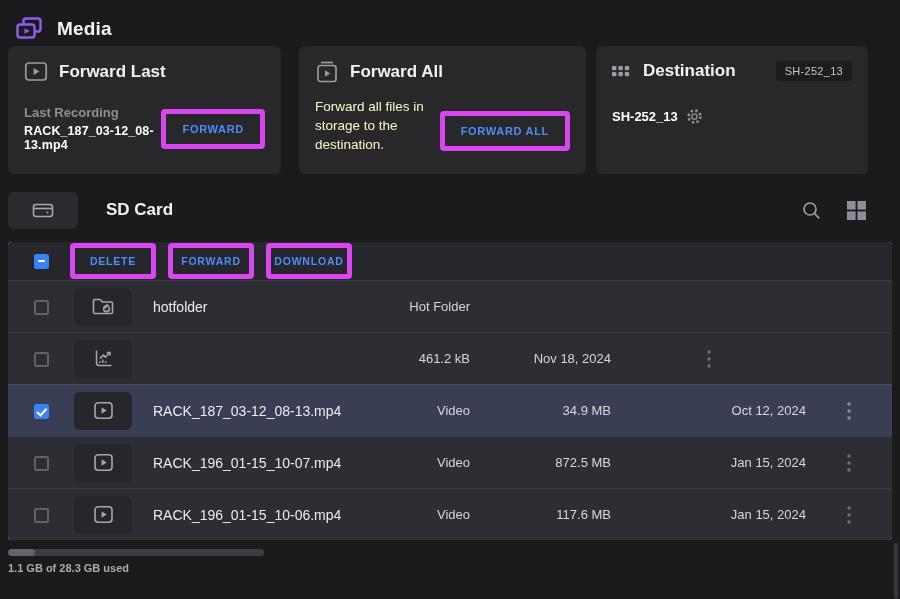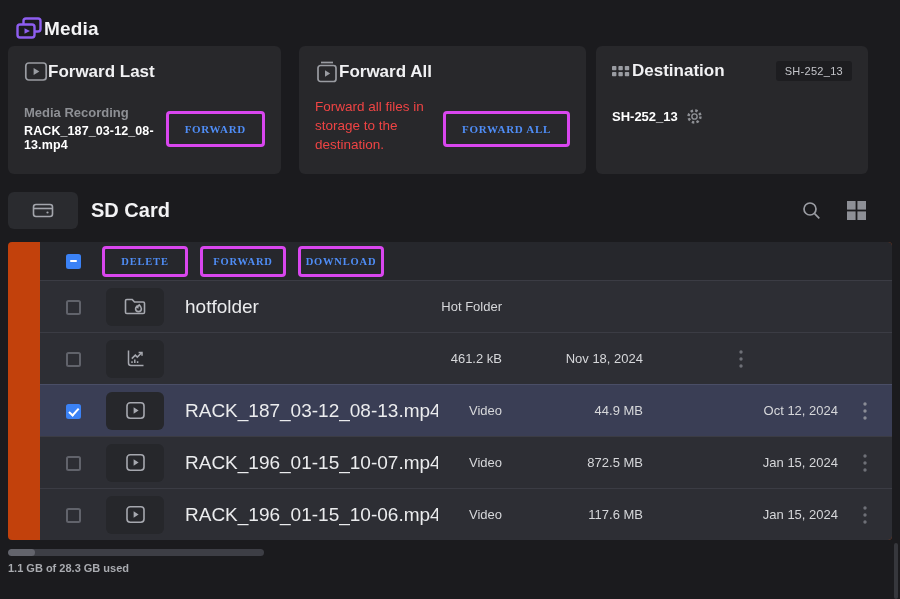"Media" .app-header { gap: none -> 13px }
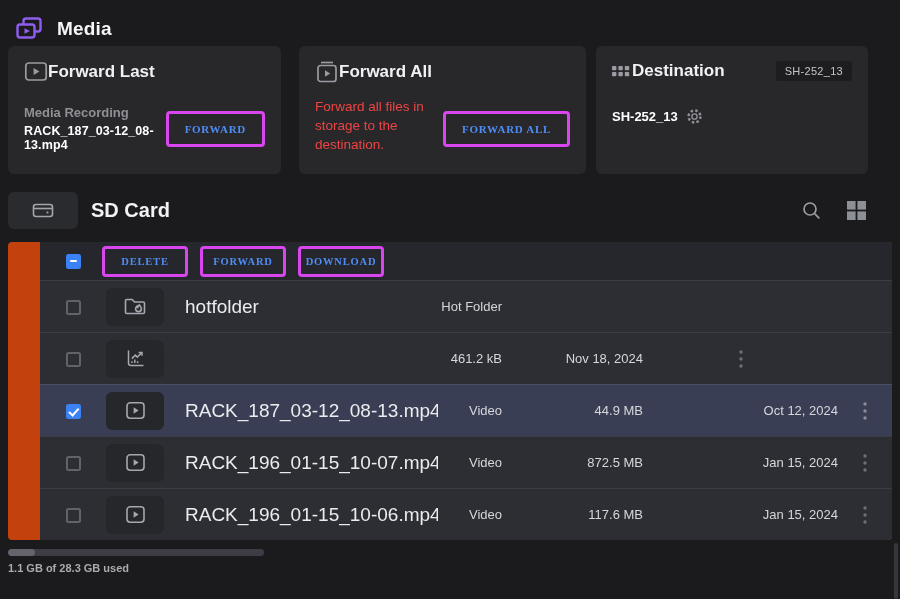"Forward Last" .card-head { gap: 0 -> 11px }
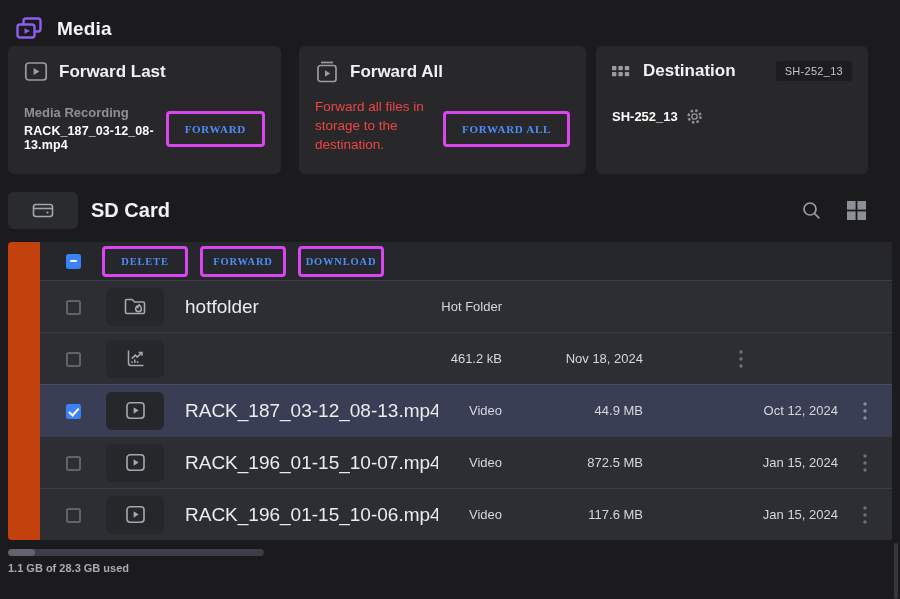"Media Recording" div.muted-label { text: Media -> Last }
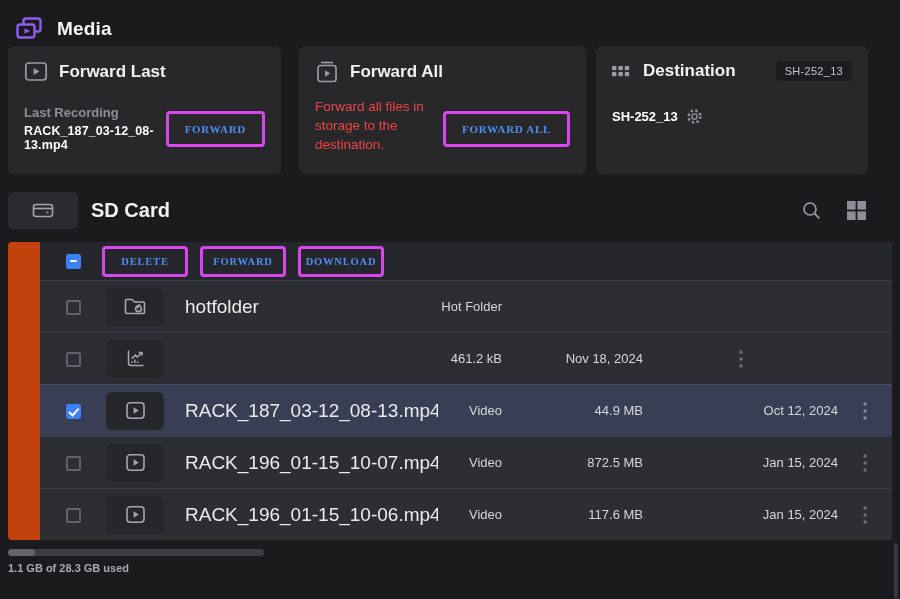"Forward all files in storage" .fa-desc { color: #ef4444 -> #fef9c3 }
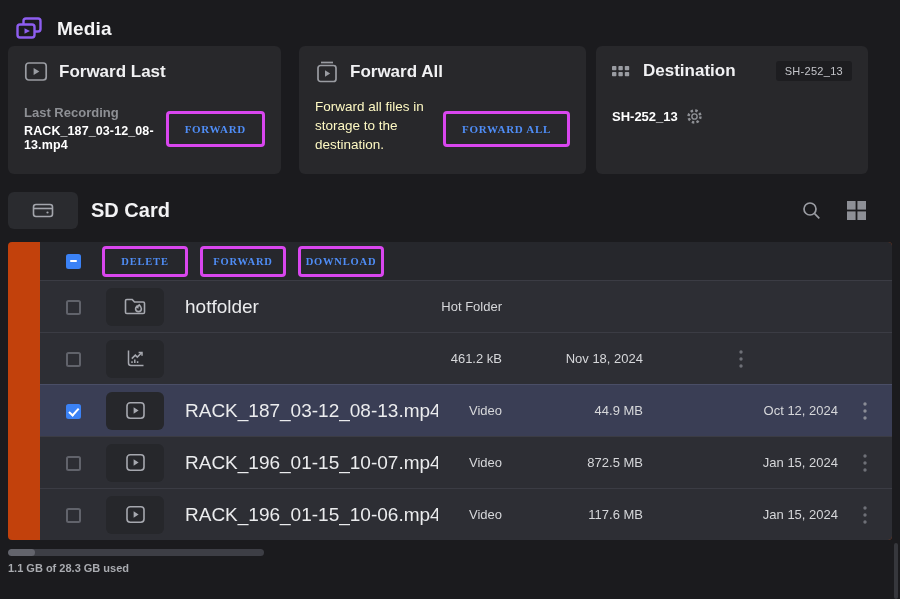"FORWARD" .btn-outline { border: 3px solid #d946ef -> 5px solid #d946ef; font-family: Liberation Serif, serif -> Liberation Sans, sans-serif }
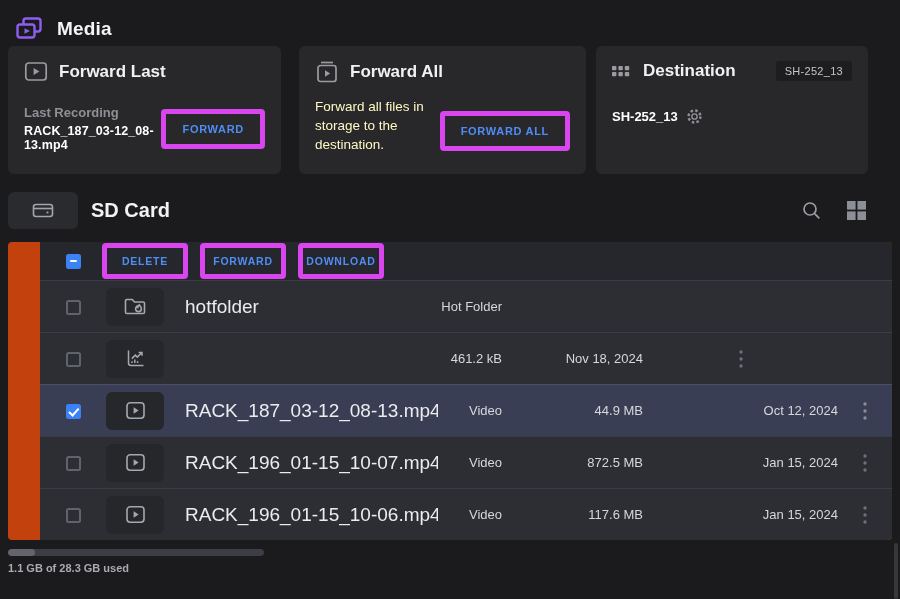"SD Card" .sd-label { font-size: 20px -> 17px; margin-left: 13px -> 28px }
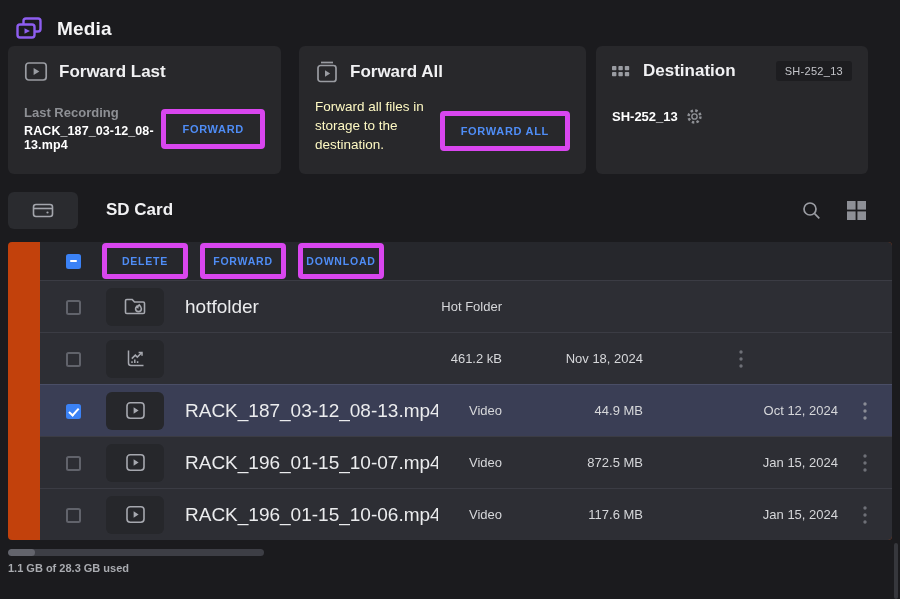"DELETE" .ftable { background: #c2410c -> #f0abfc; padding-left: 32px -> none }
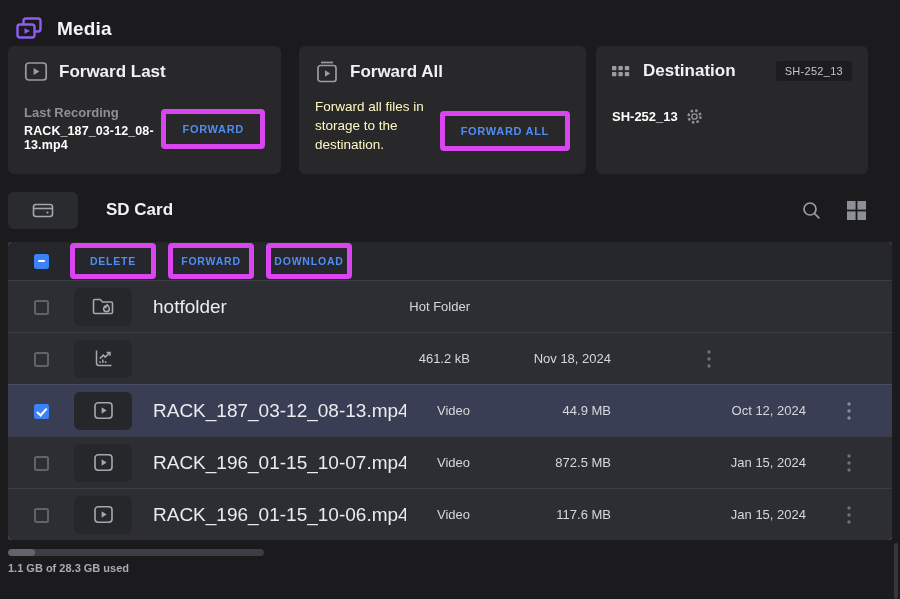"hotfolder" .c-name { font-size: 19px -> 14px }
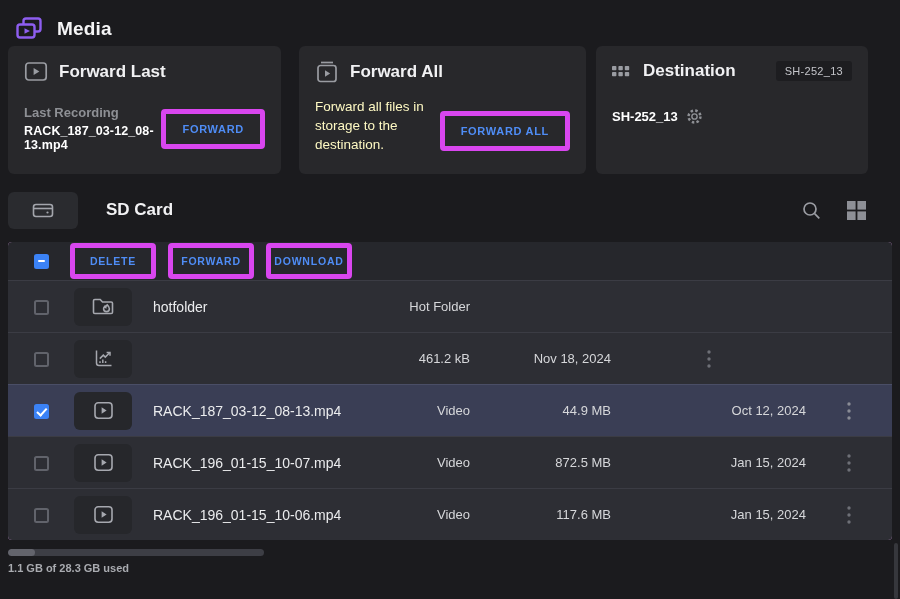"44.9 MB" div.c-size { text: 44.9 -> 34.9 }
